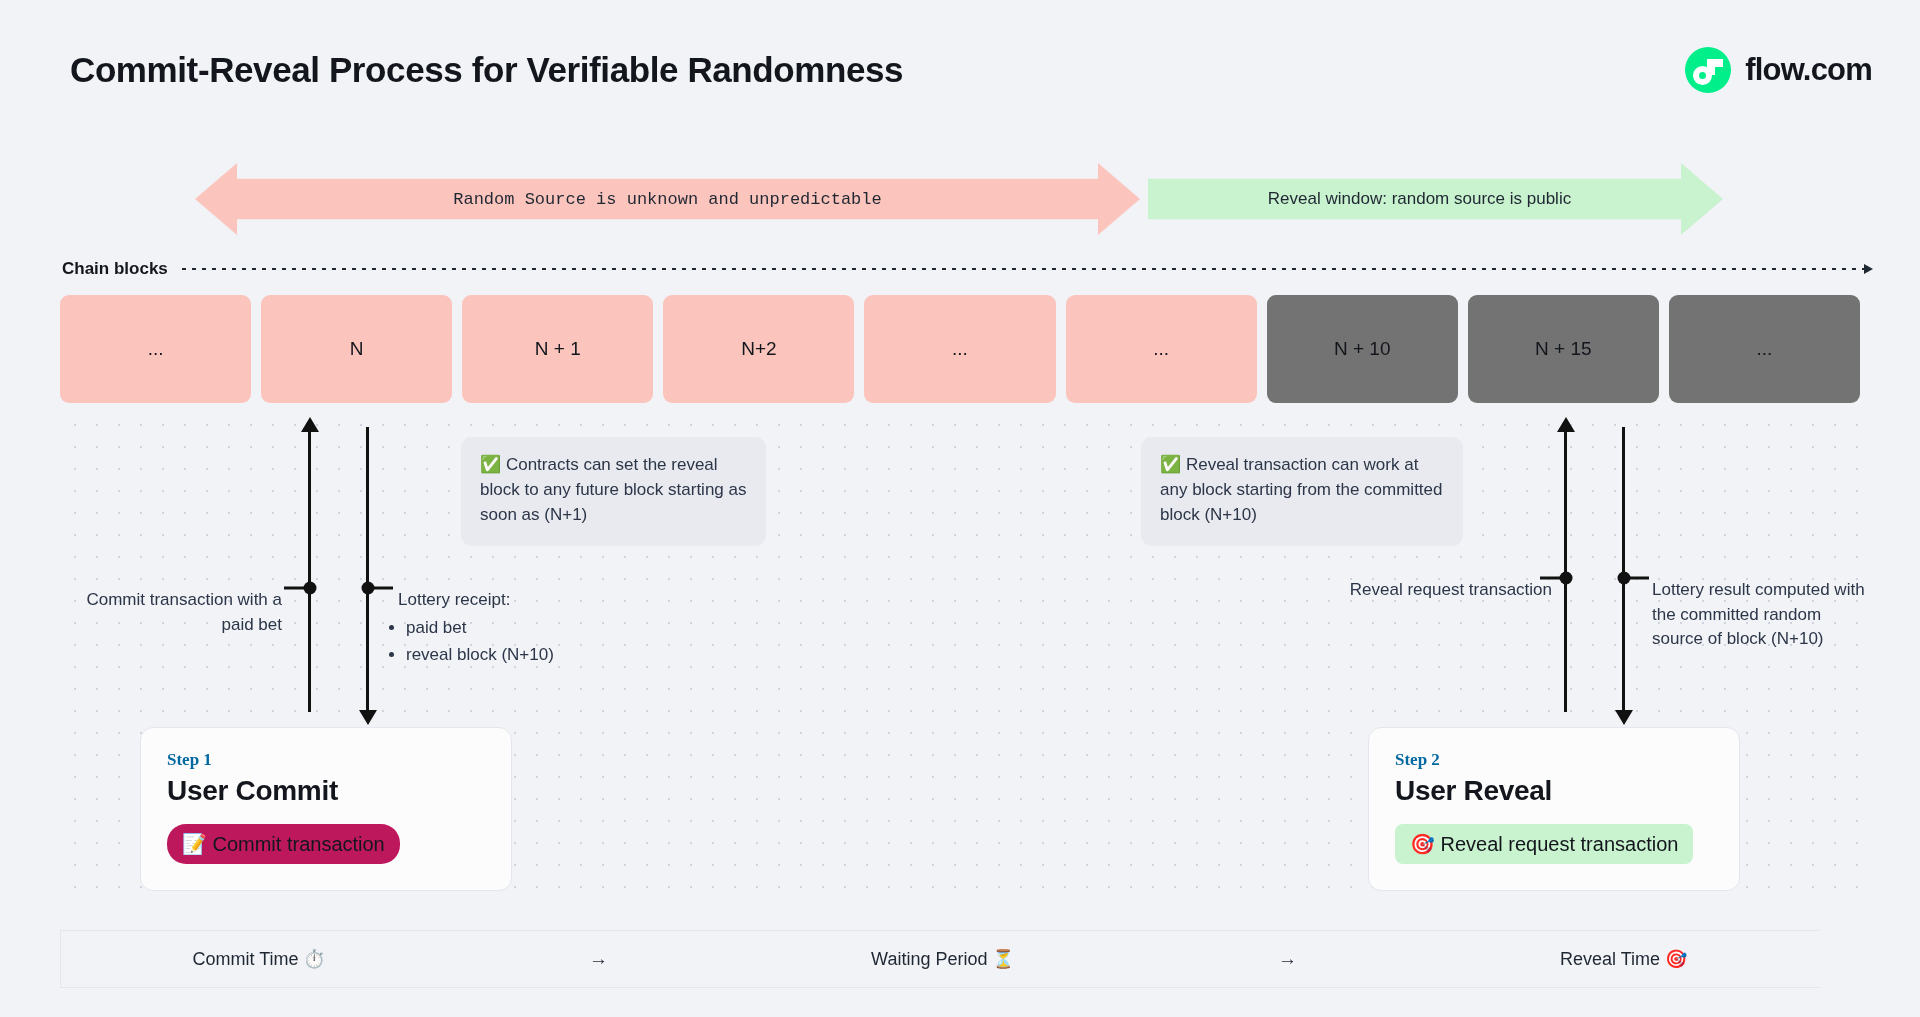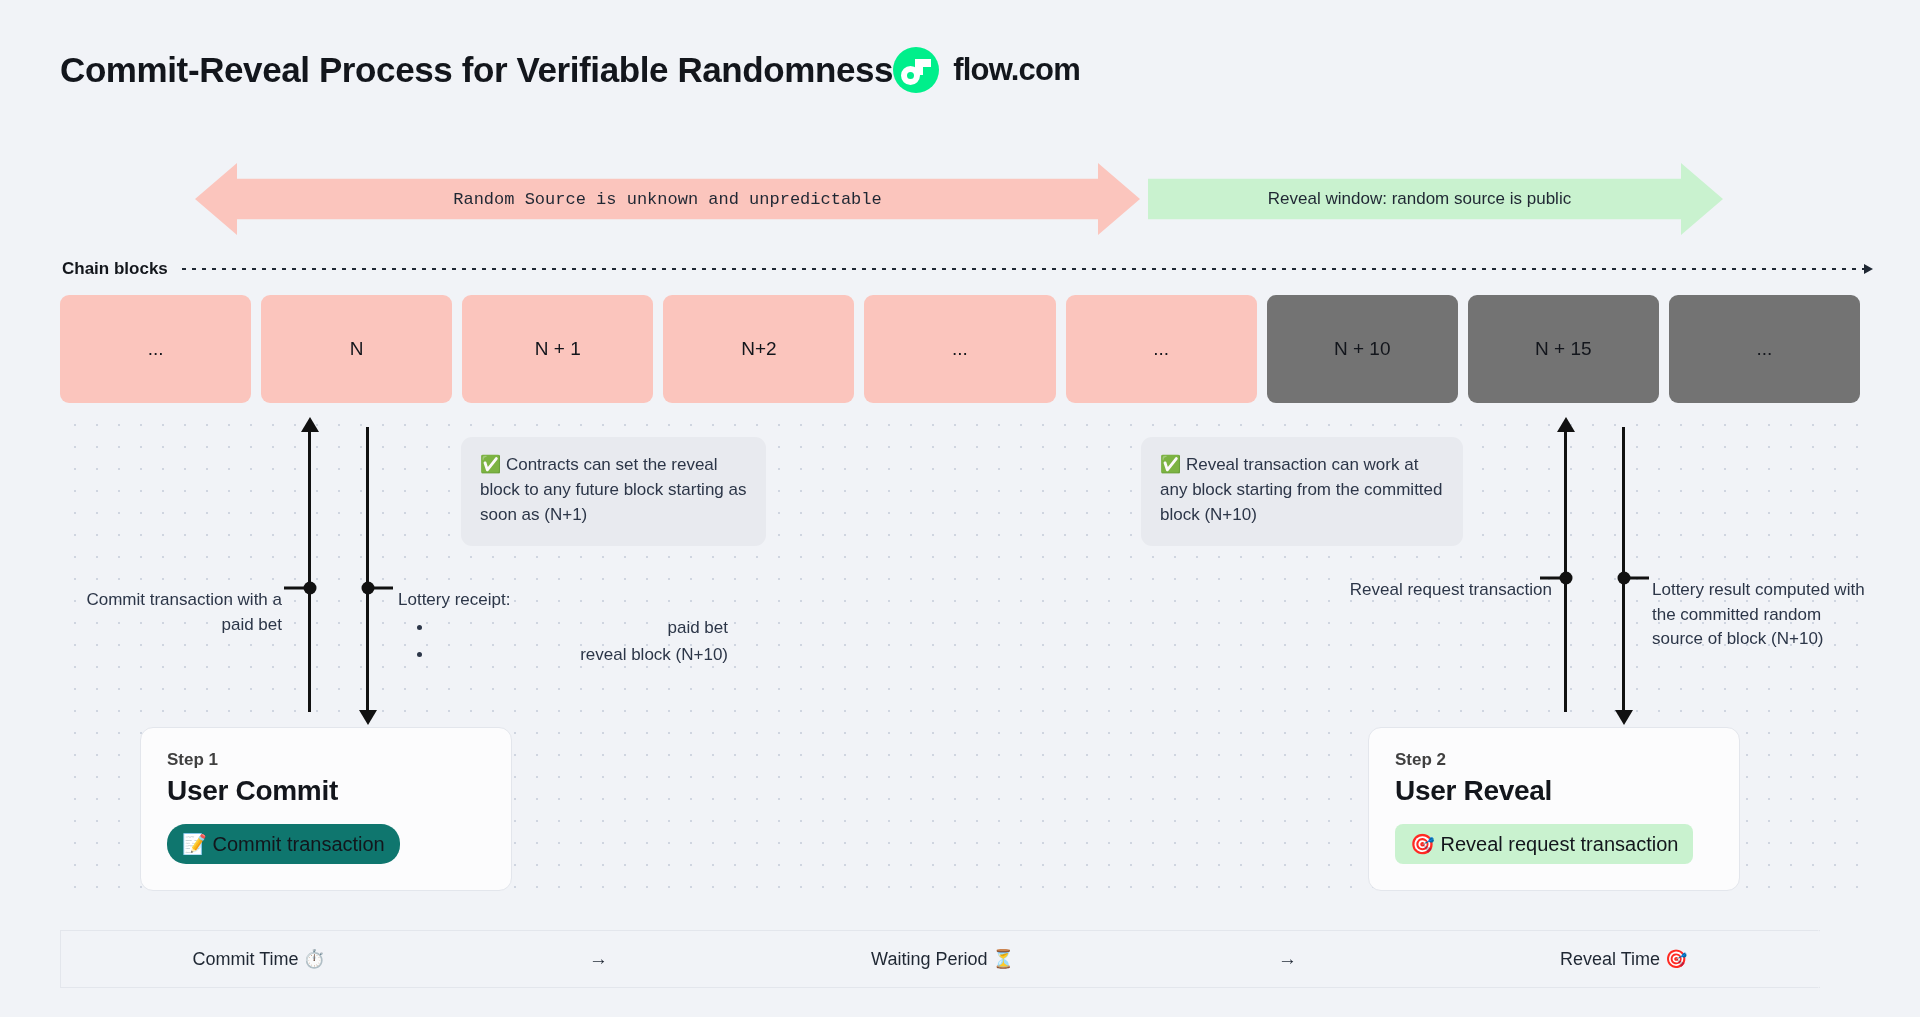"Commit-Reveal Process for Verifiable" .header { gap: none -> 24px; justify-content: none -> space-between; left: 60px -> 70px }
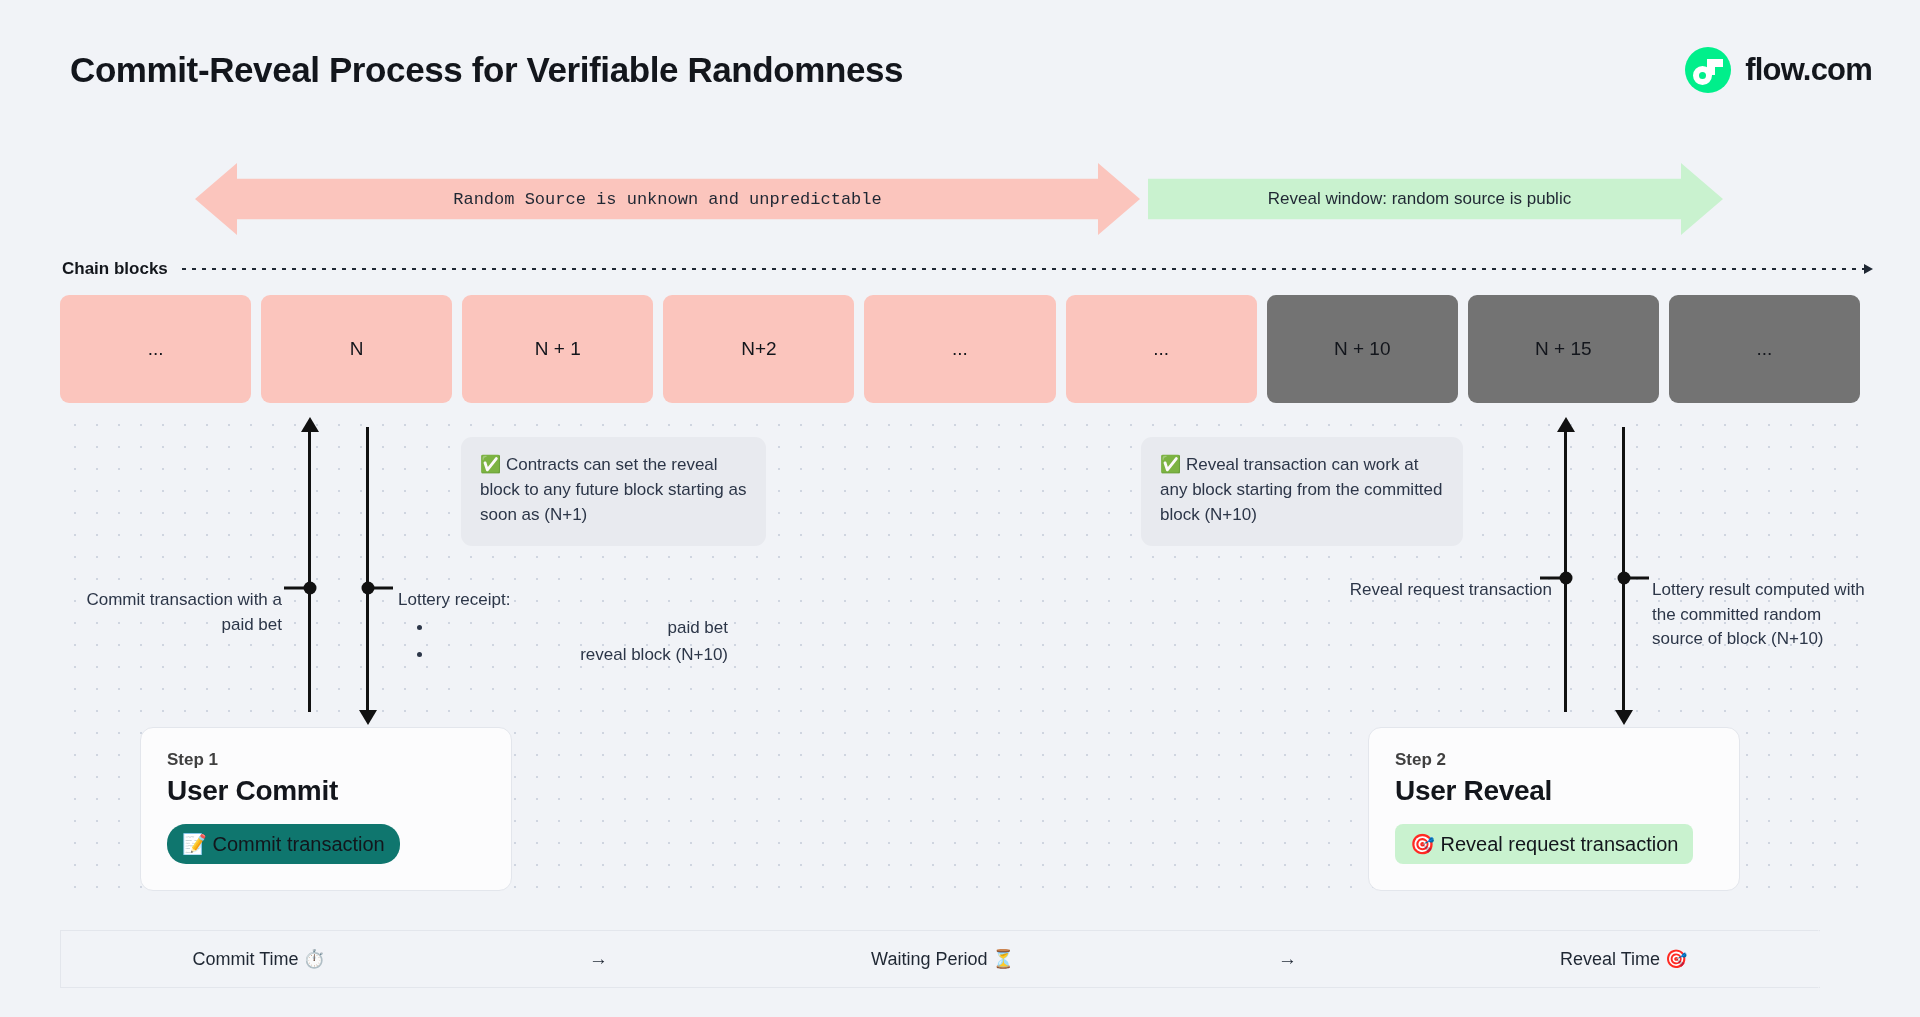"paid bet" .lbl-receipt ul { margin: 3px 0 0 36px -> 3px 0 0 8px; text-align: right -> none }
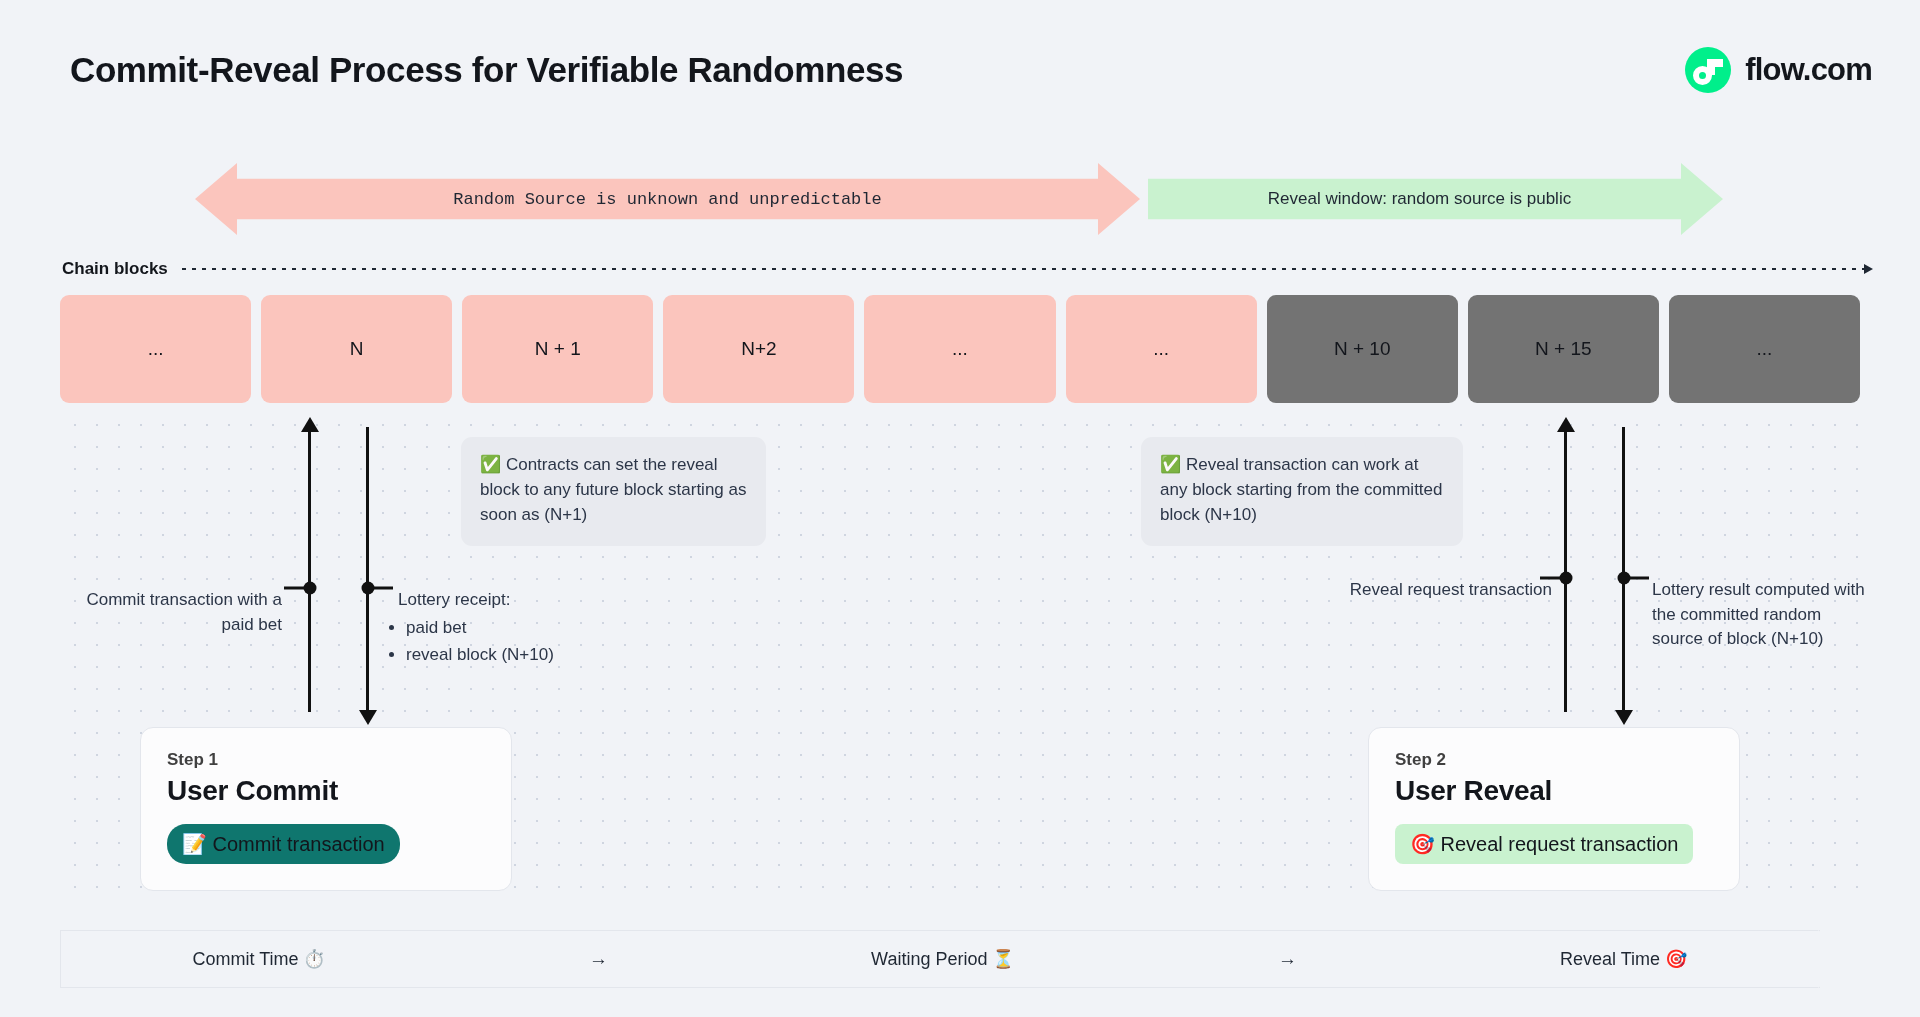"Step 1" .step-kicker { color: #404040 -> #0369a1; font-family: none -> Liberation Serif, serif }
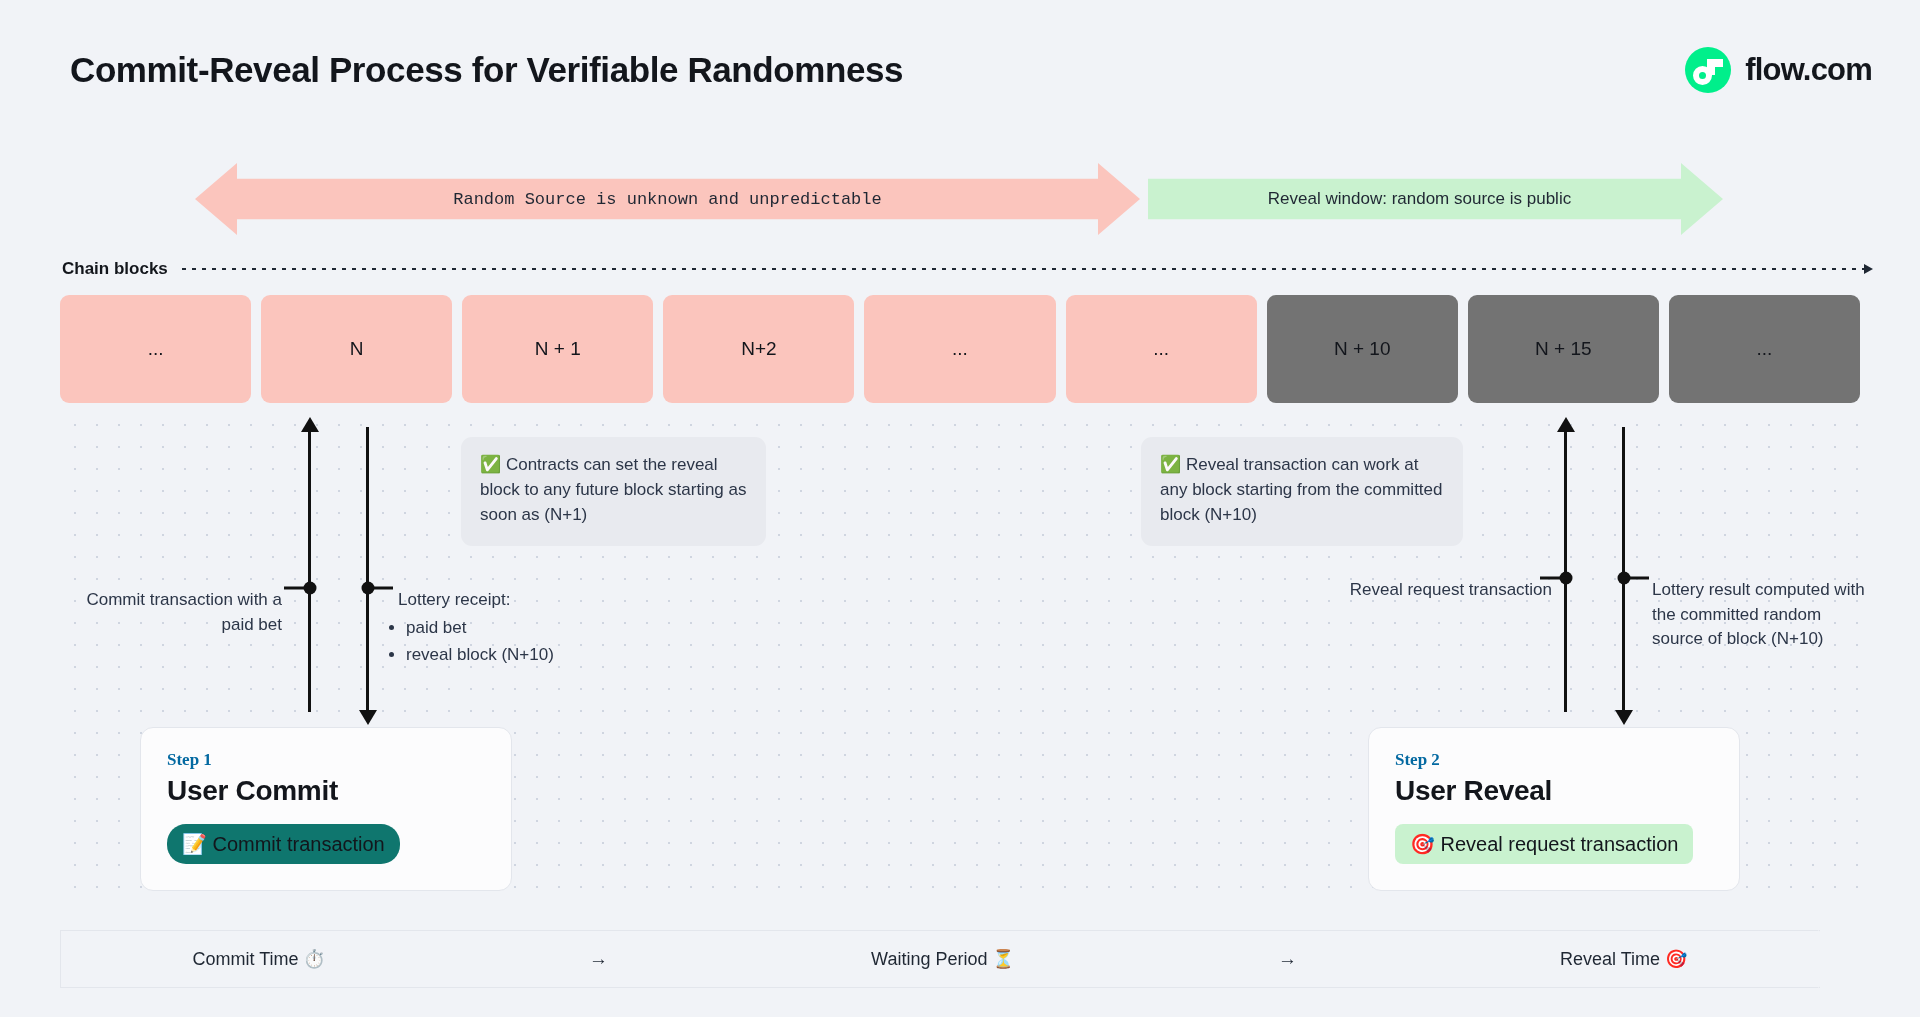"📝 Commit transaction" .pill-pink { background: #0f766e -> #be185d }
